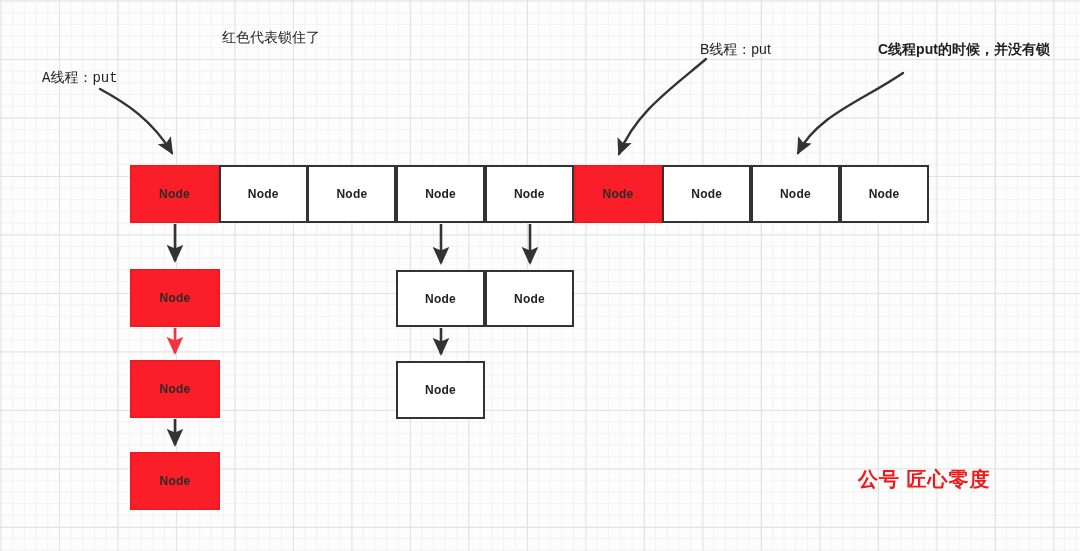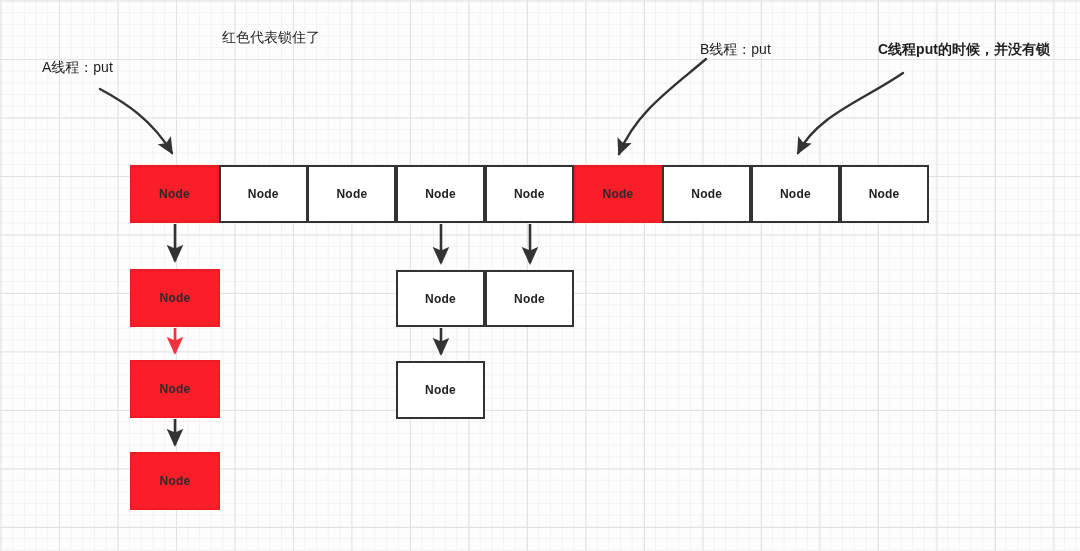"A线程：put" div.annot { font-family: none -> Liberation Mono, monospace; top: 59px -> 70px }
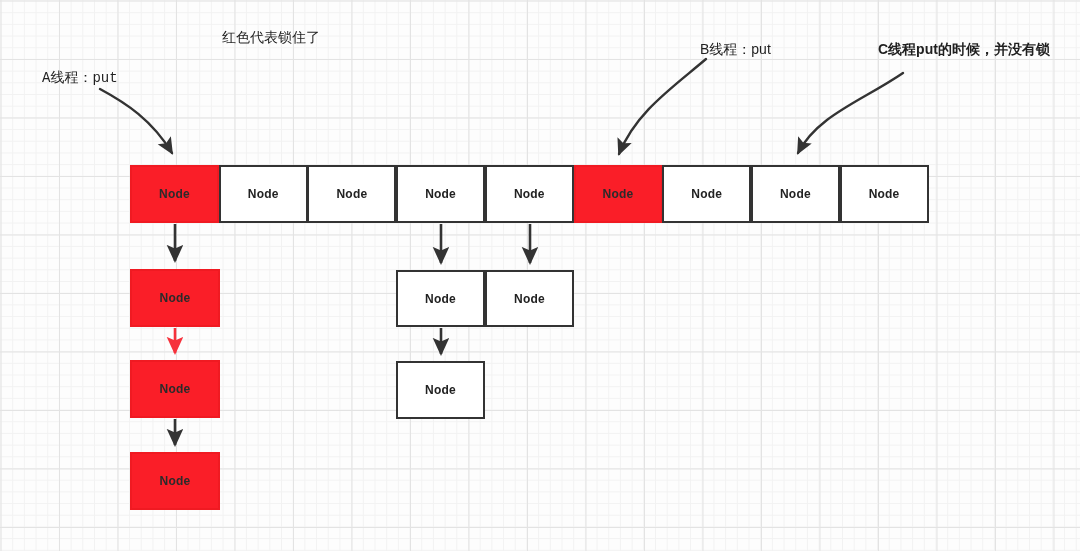"公号 匠心零度" div.watermark { html: none -> <div>公号 匠心零度</div> }
